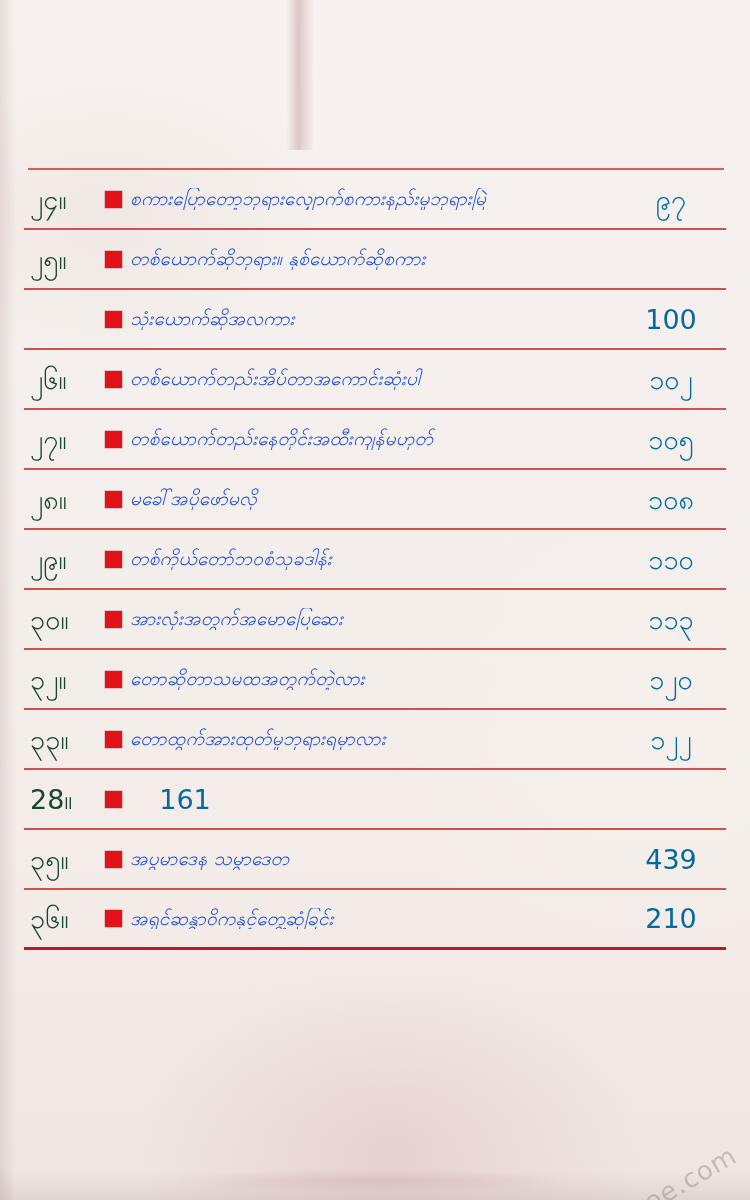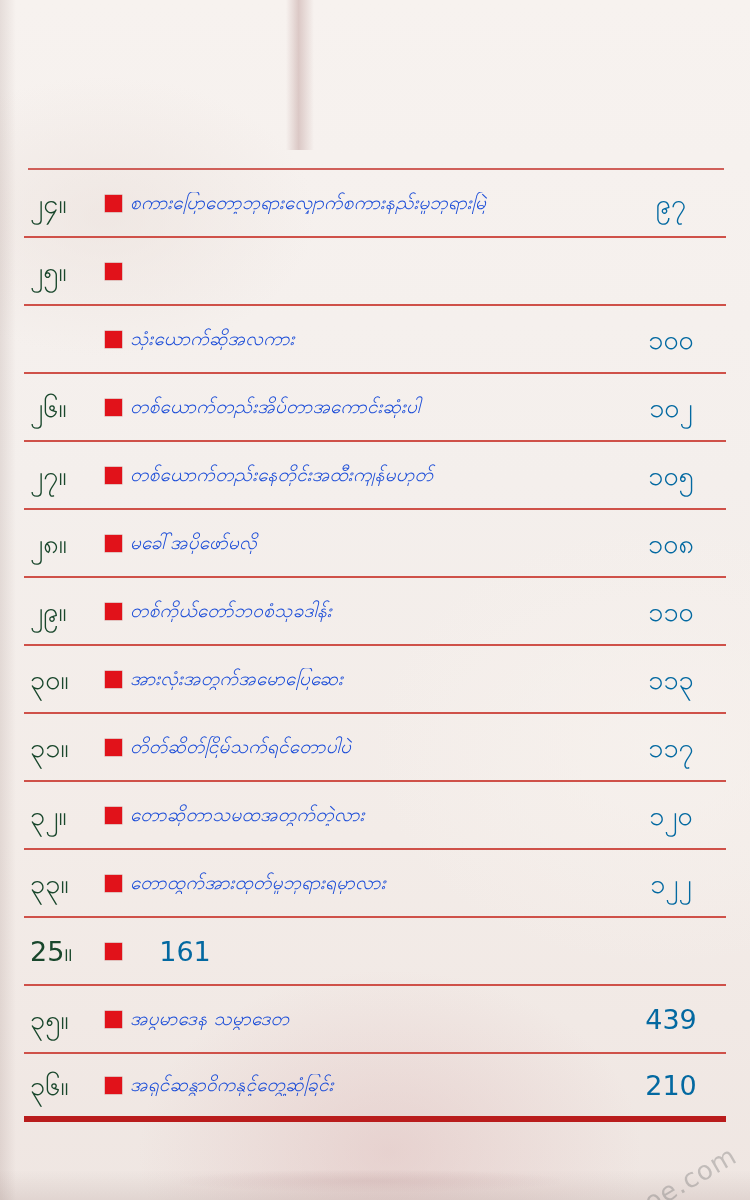"၂၄။" .row { height: 68px -> 60px }
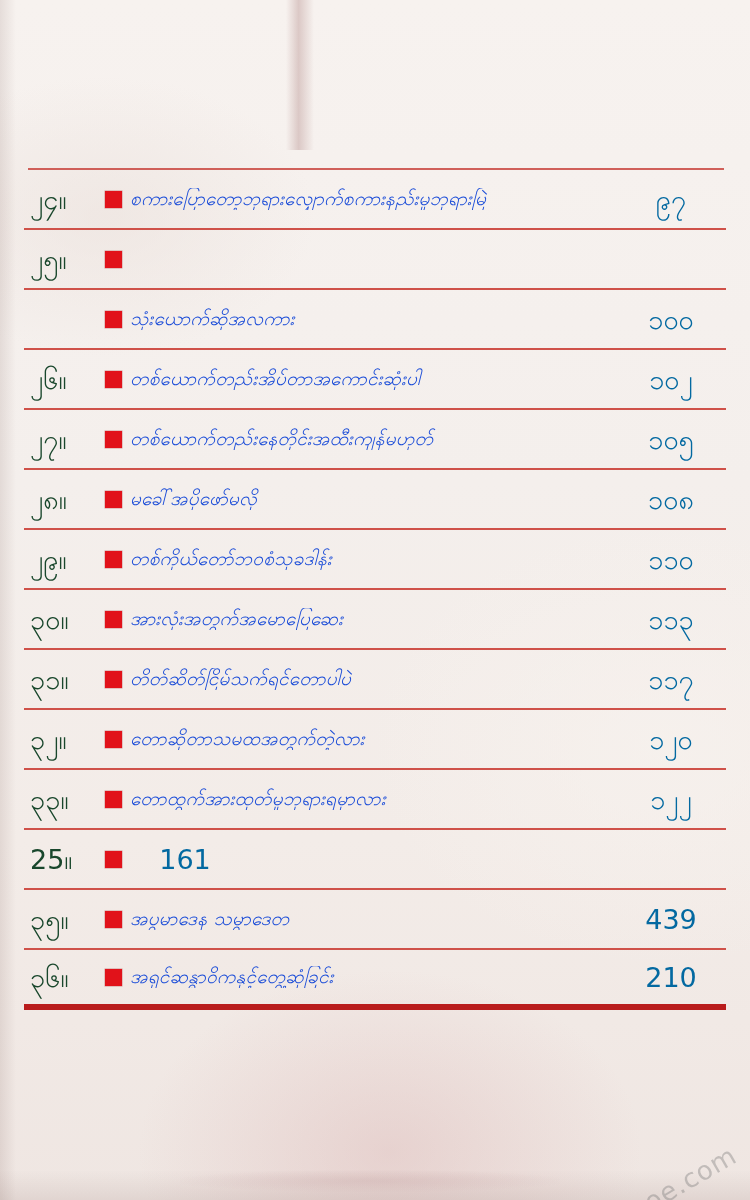"တစ်ယောက်ဆိုဘုရား။ နှစ်ယောက်ဆိုစကား" span.title { html: none -> <span>တစ်ယောက်ဆိုဘုရား။ နှစ်ယောက်ဆိုစကား</span> }
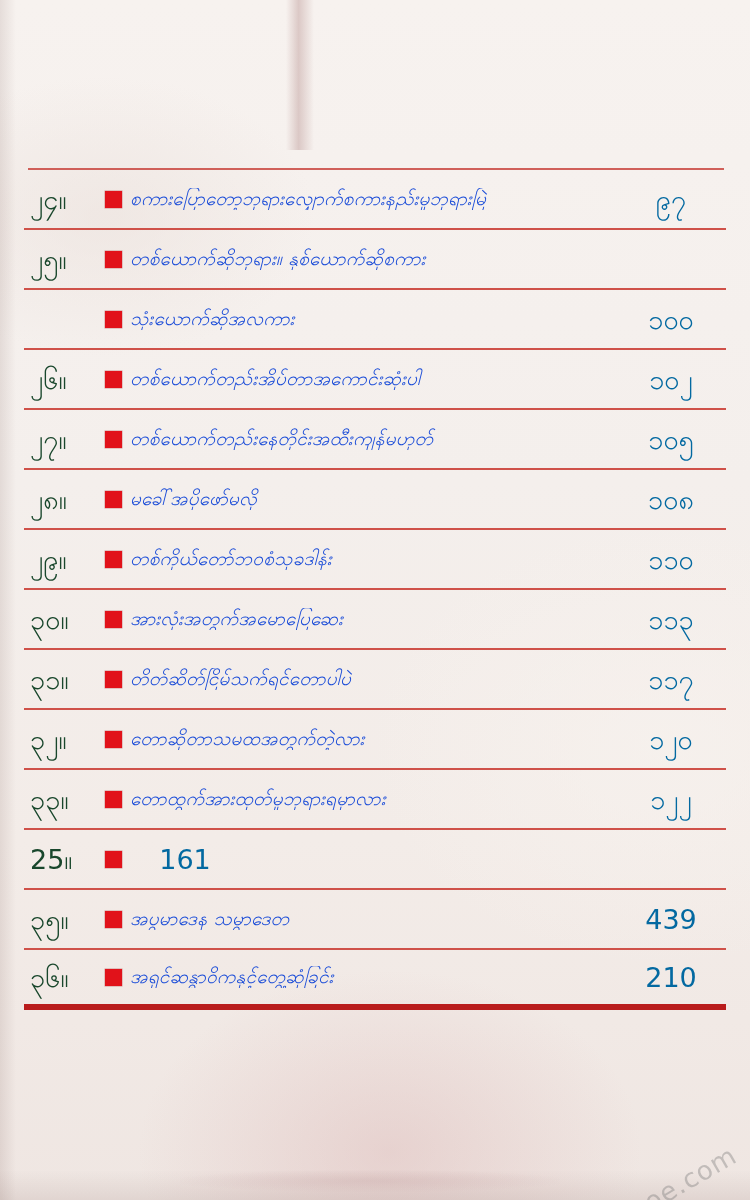"၁၀၀" span.page { text: ၁၀၀ -> 100 }
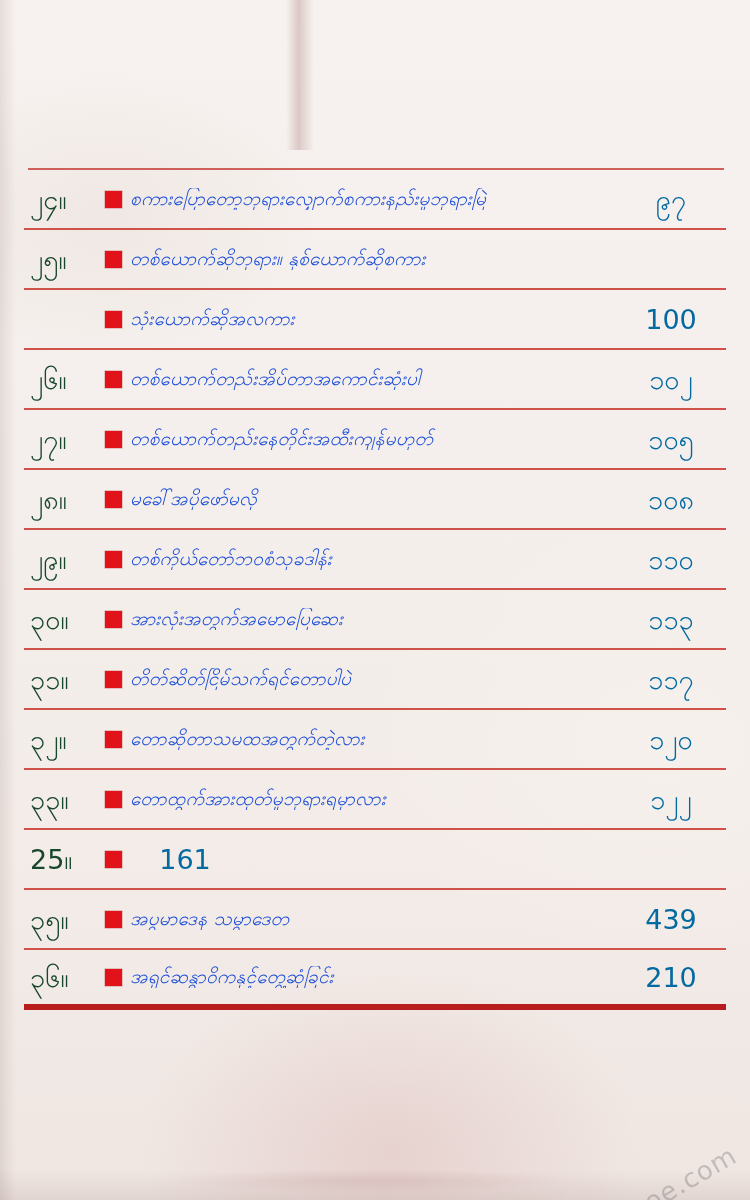"၃၁။" div.row { html: <div> <span>၃၁။</span> <span> <i></i> </span> <span>တိတ်ဆိတ်ငြိမ်သက်ရင်တောပါပဲ</span> <span>၁၁၇</span> </div> -> none }
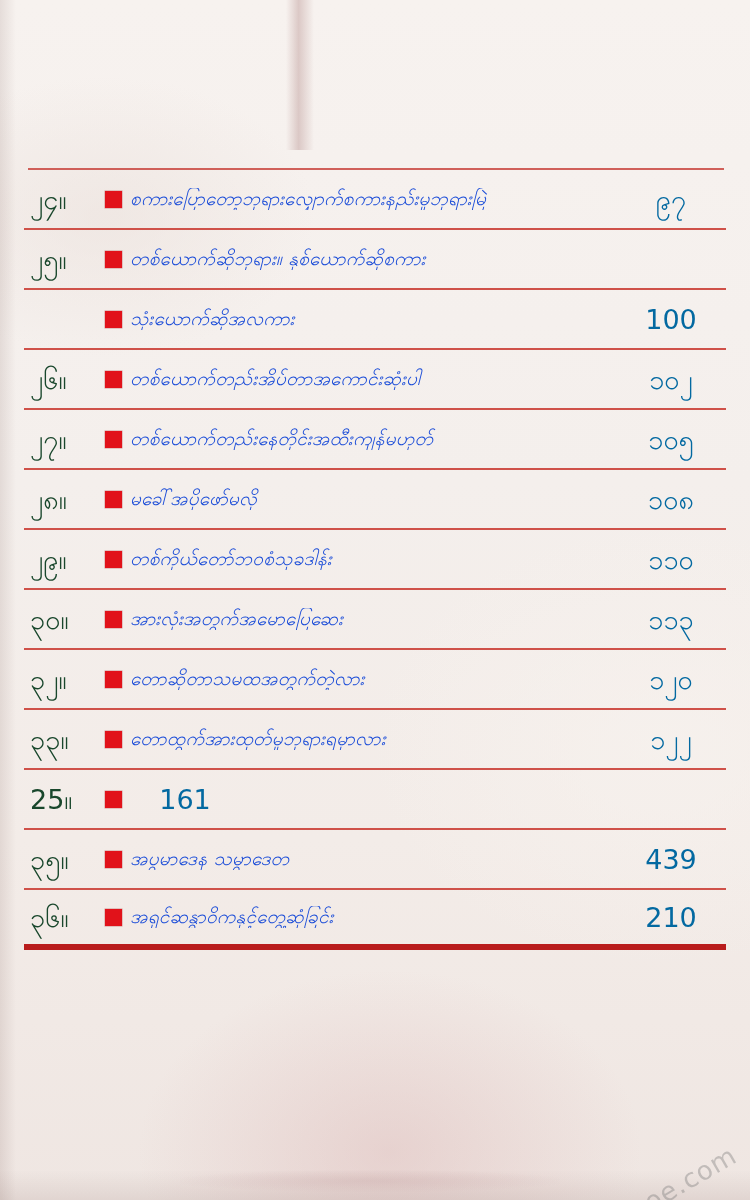"25။" span.num { text: 25 -> 28 }
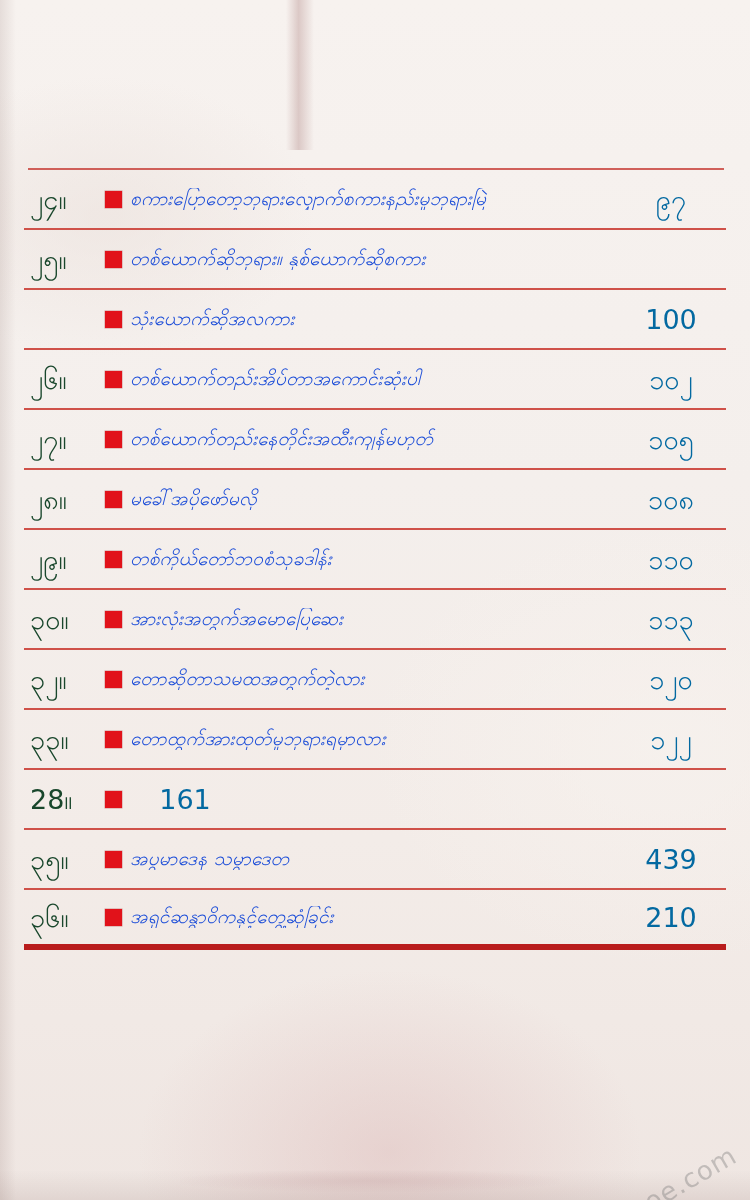"၃၆။" .row:last-child { border-bottom: 6px solid #b91c1c -> 3px solid #b91c1c }
